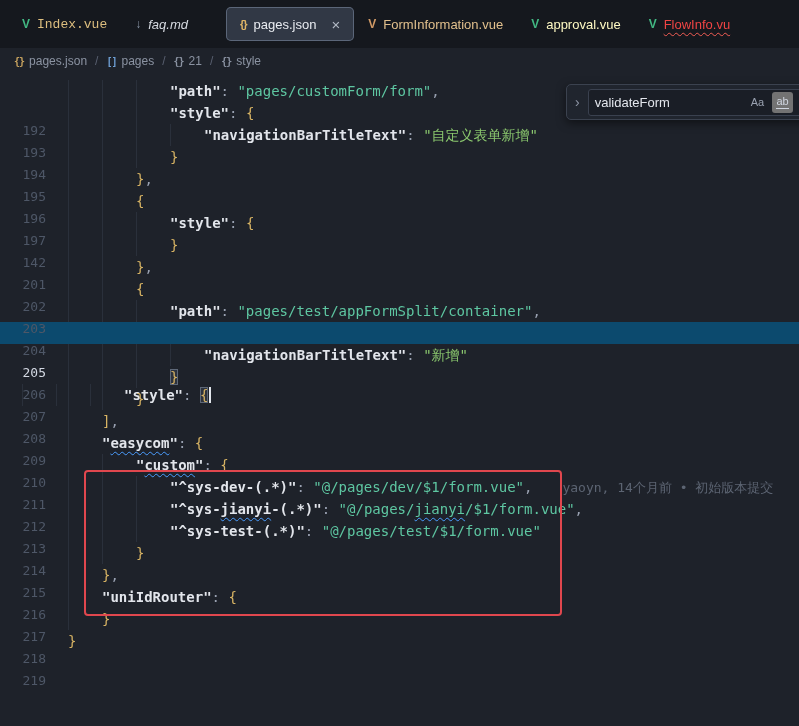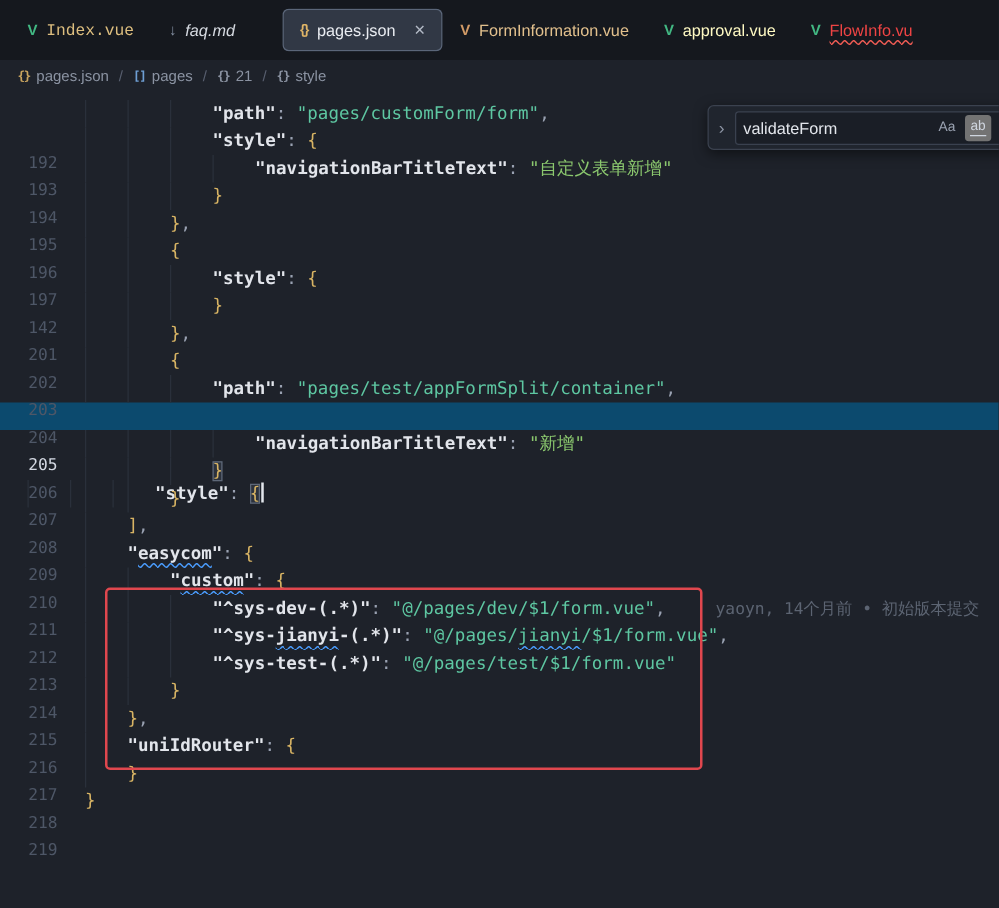"yaoyn, 14个月前 • 初始版本提交" .blame { margin-left: 40px -> 30px }
